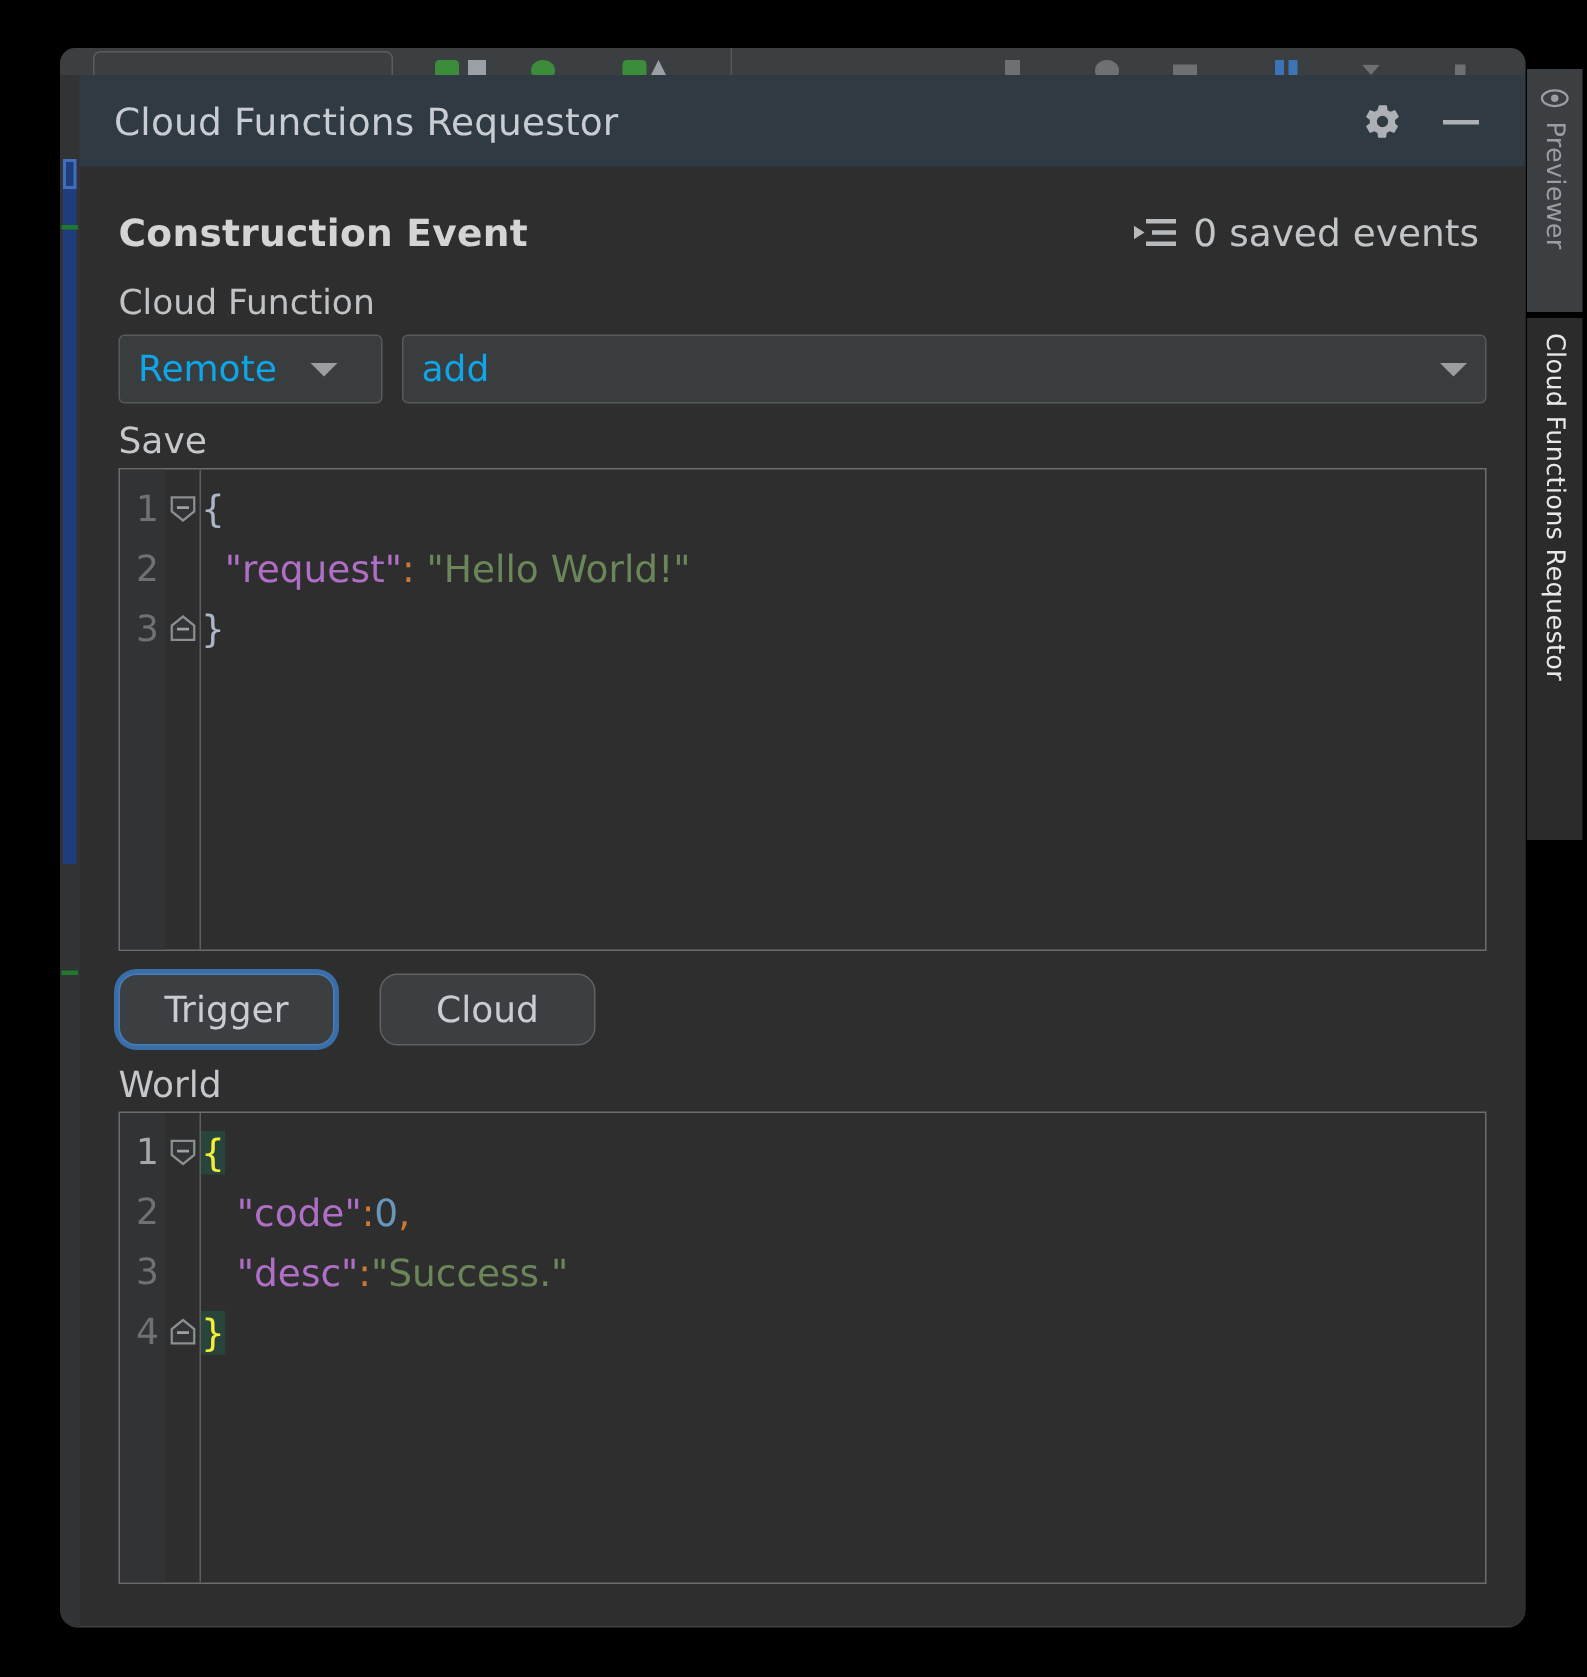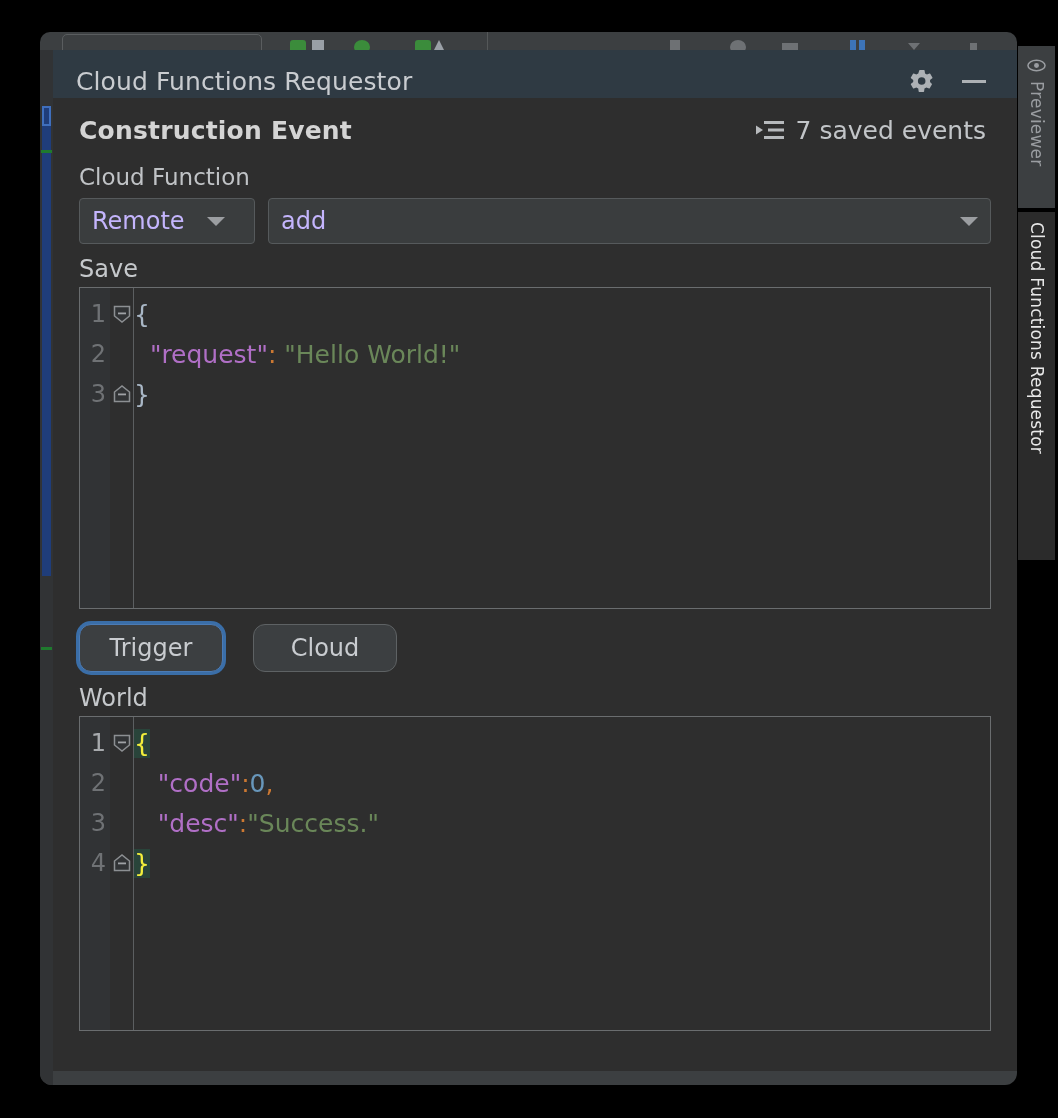"Construction Event" .panel-body { padding: 0 26px -> 12px 26px; top: 48px -> 61px }
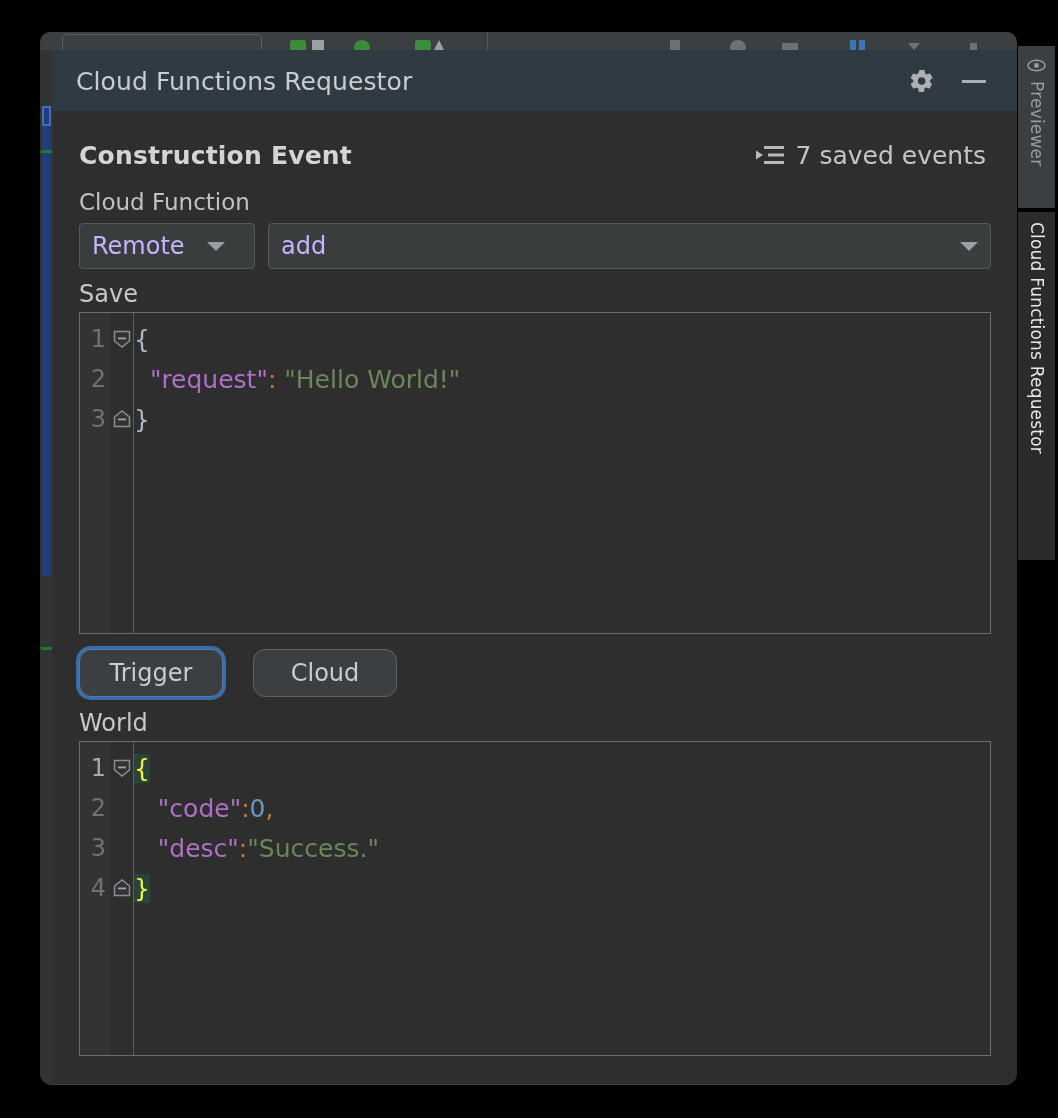"7 saved events" span.saved-events-text { text: 7 -> 0 }
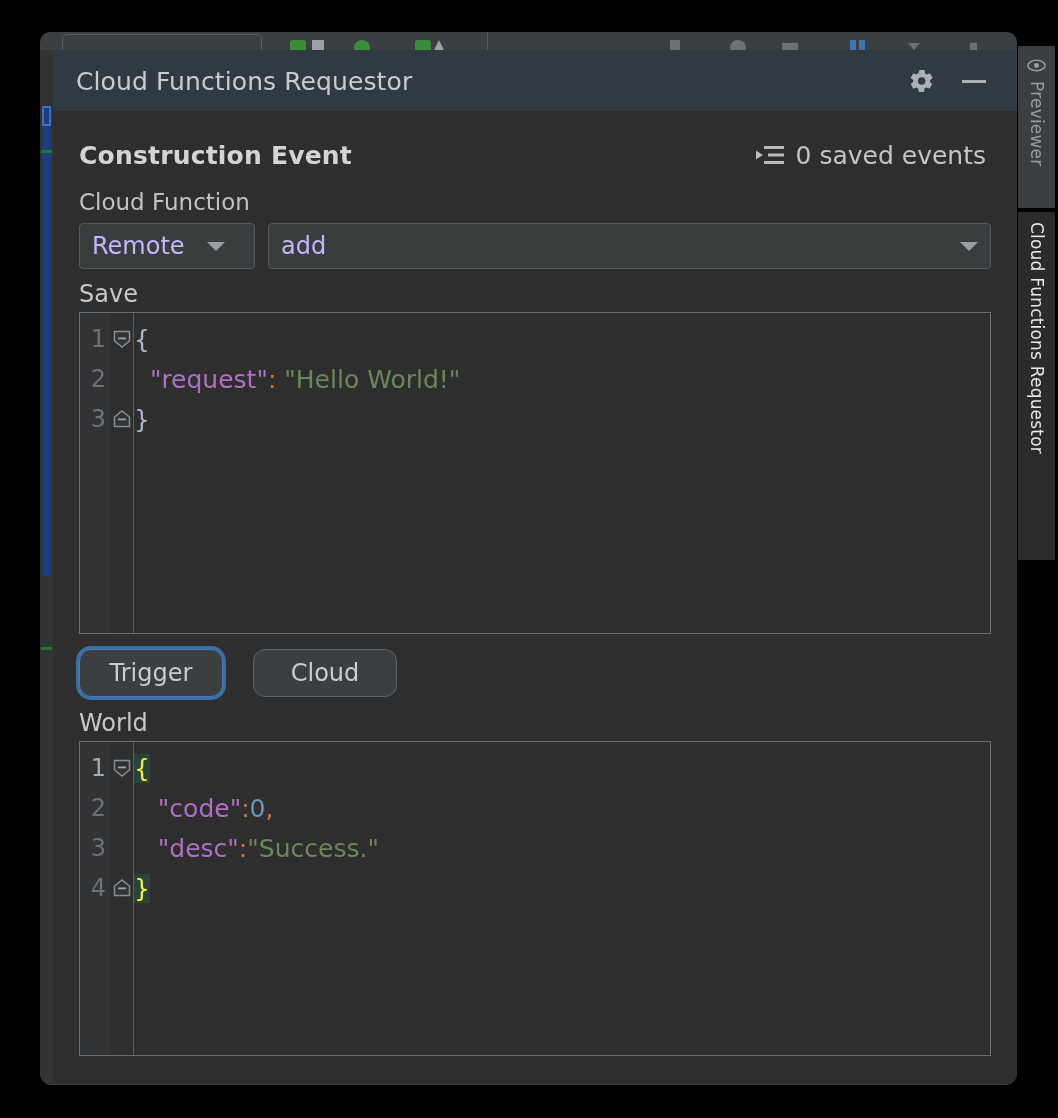"Remote" .select-value { color: #c4b5fd -> #0ea5e9 }
